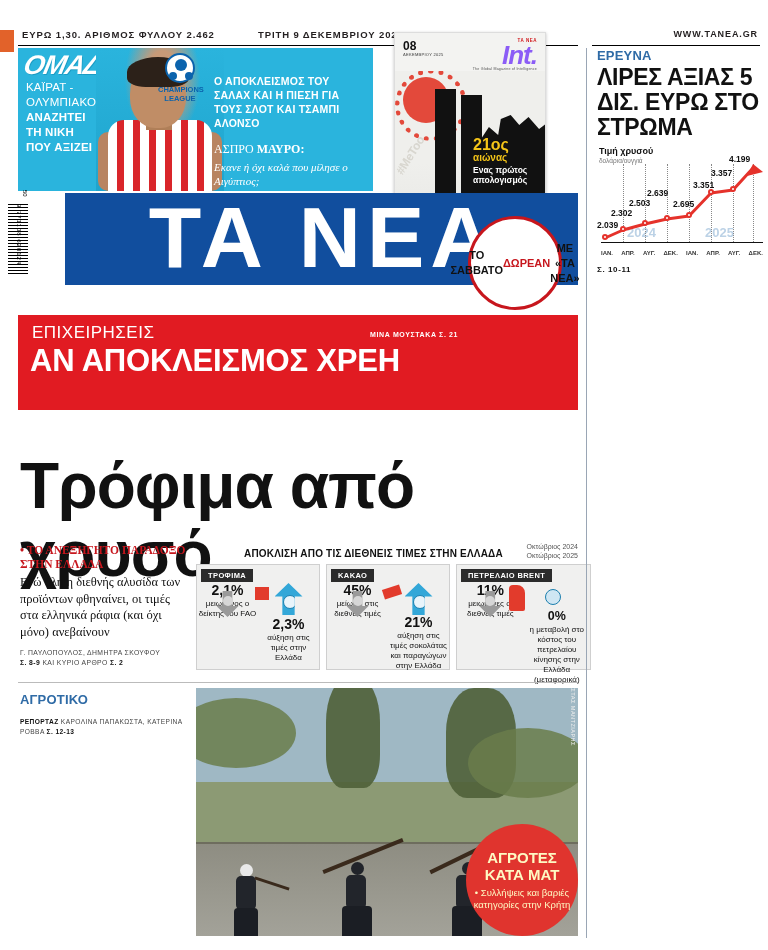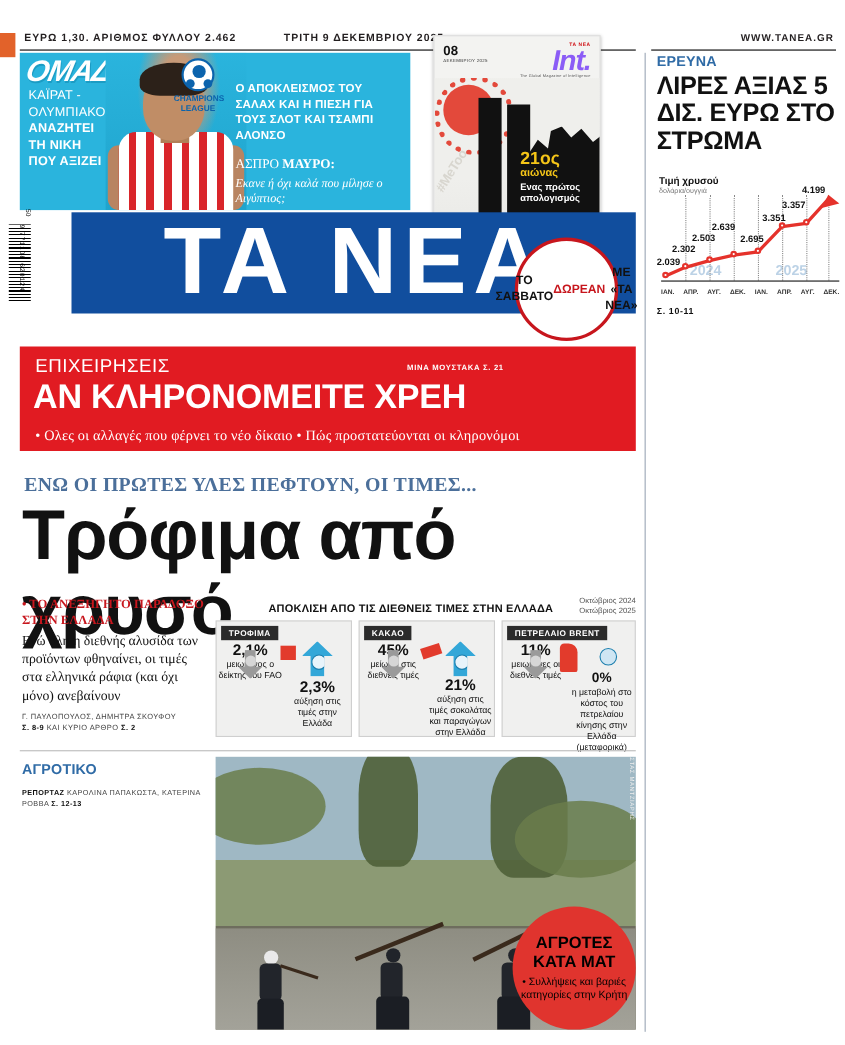"Τιμή χρυσού" .chart { margin-top: 15px -> 2px }
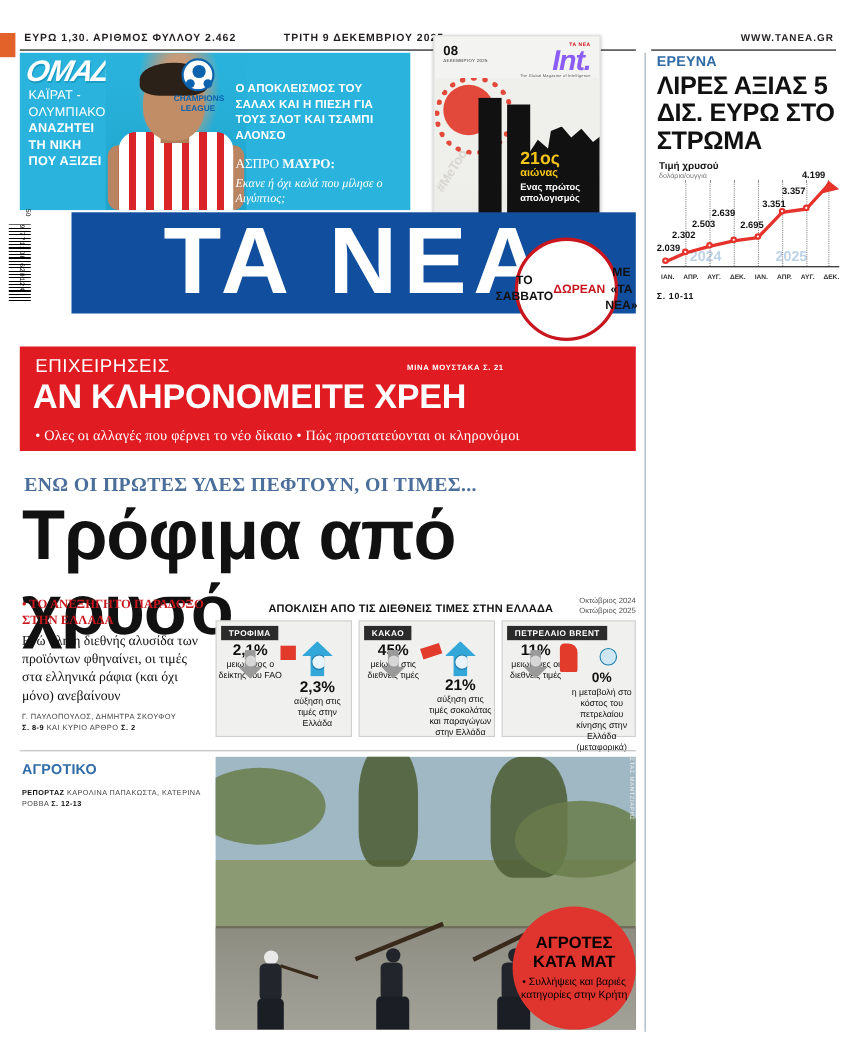"ΑΝ ΚΛΗΡΟΝΟΜΕΙΤΕ ΧΡΕΗ" div.head { text: ΚΛΗΡΟΝΟΜΕΙΤΕ -> ΑΠΟΚΛΕΙΣΜΟΣ }
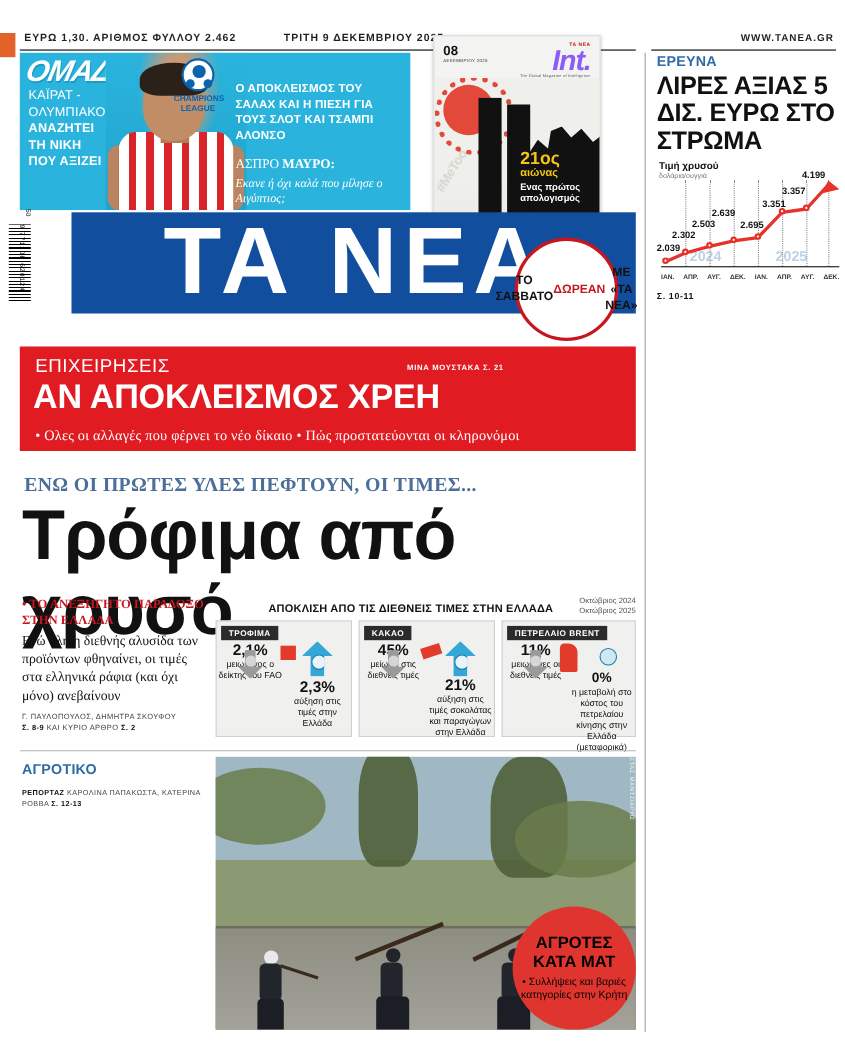"• Ολες οι αλλαγές που" div.subline { html: <div>• Ολες οι αλλαγές που φέρνει το νέο δίκαιο • Πώς προστατεύονται οι κληρονόμοι</div> -> none }
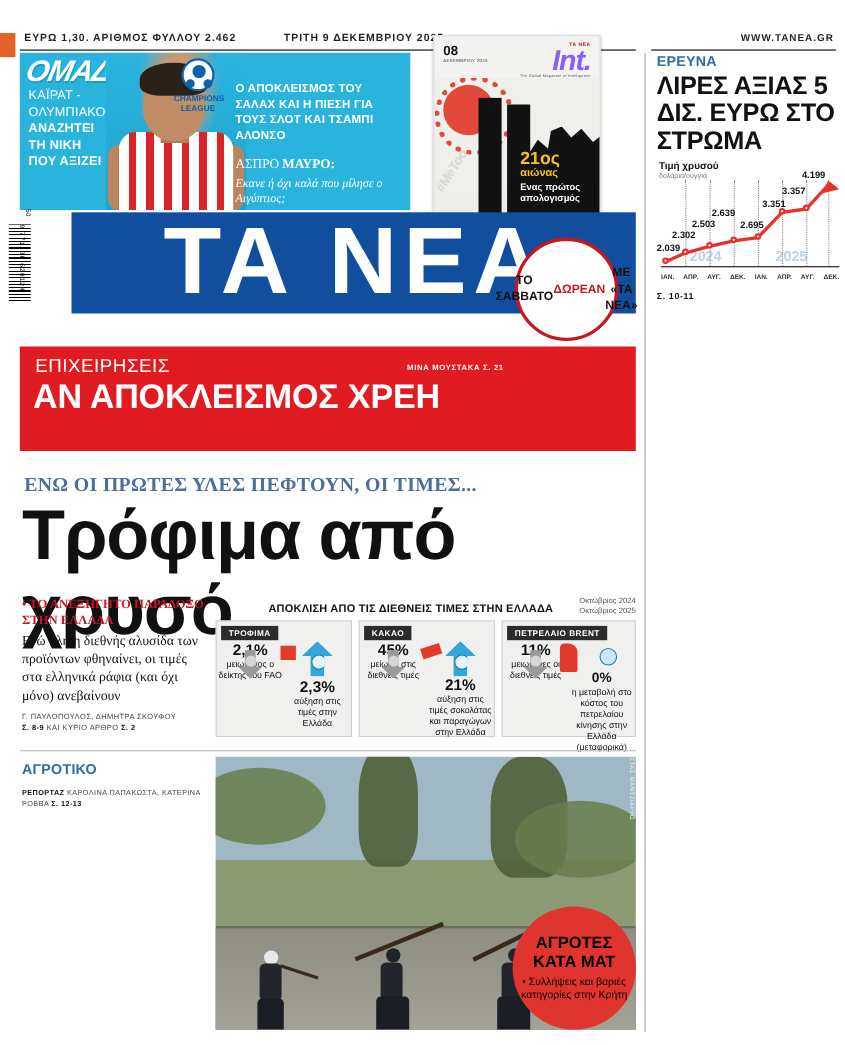"ΕΝΩ ΟΙ ΠΡΩΤΕΣ ΥΛΕΣ ΠΕΦΤΟΥΝ," div.kicker-blue { html: <div>ΕΝΩ ΟΙ ΠΡΩΤΕΣ ΥΛΕΣ ΠΕΦΤΟΥΝ, ΟΙ ΤΙΜΕΣ...</div> -> none }
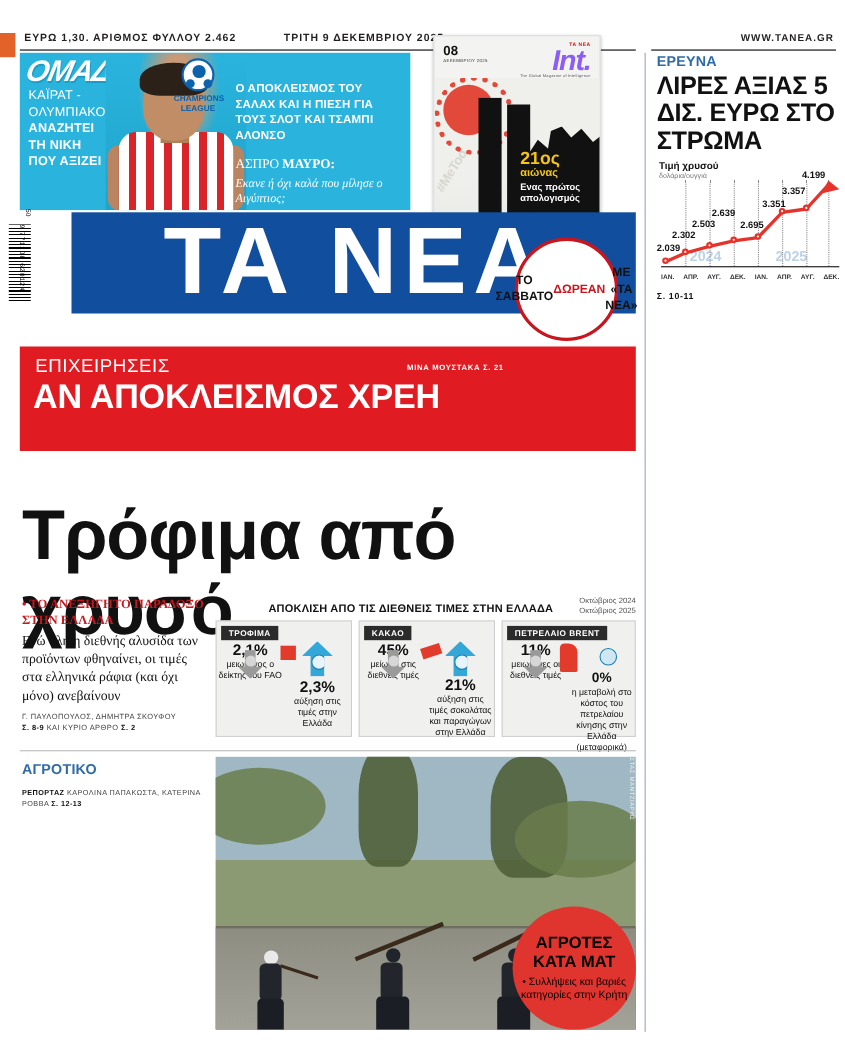"ΠΕΤΡΕΛΑΙΟ BRENT" div.panel { width: 122px -> 135px }
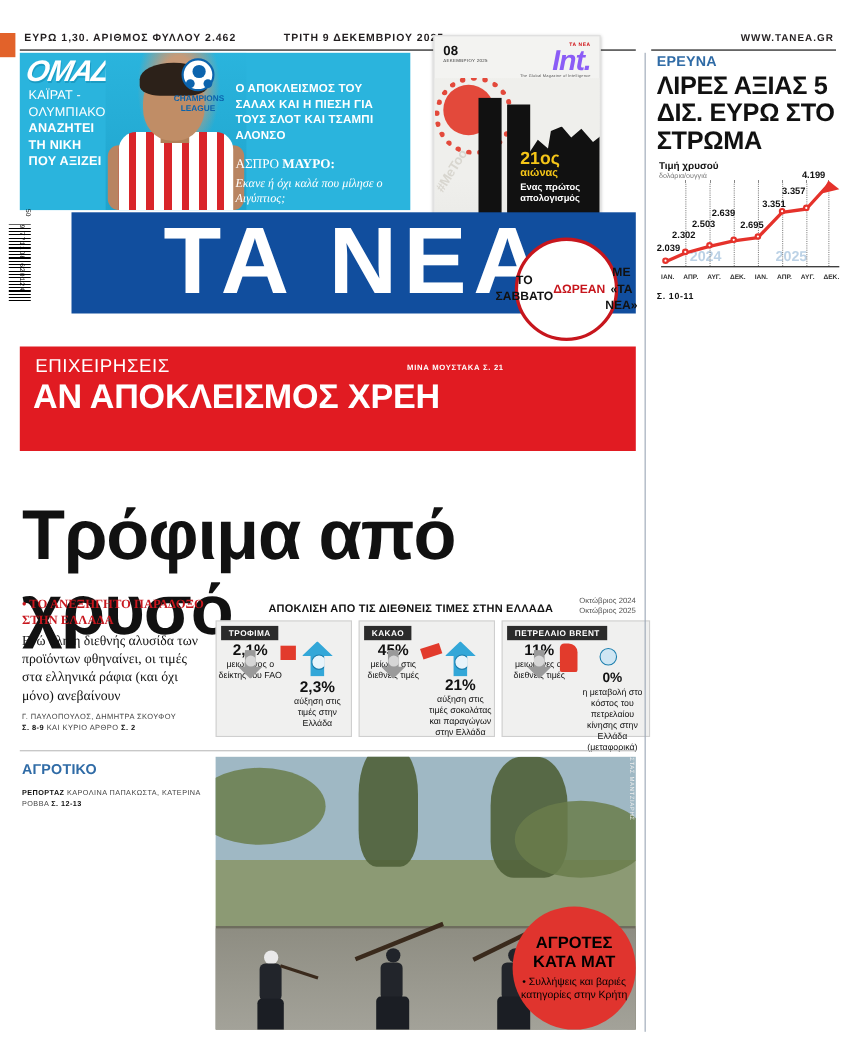"ΑΓΡΟΤΕΣ" .redcircle { color: #000000 -> #fef9c3 }
